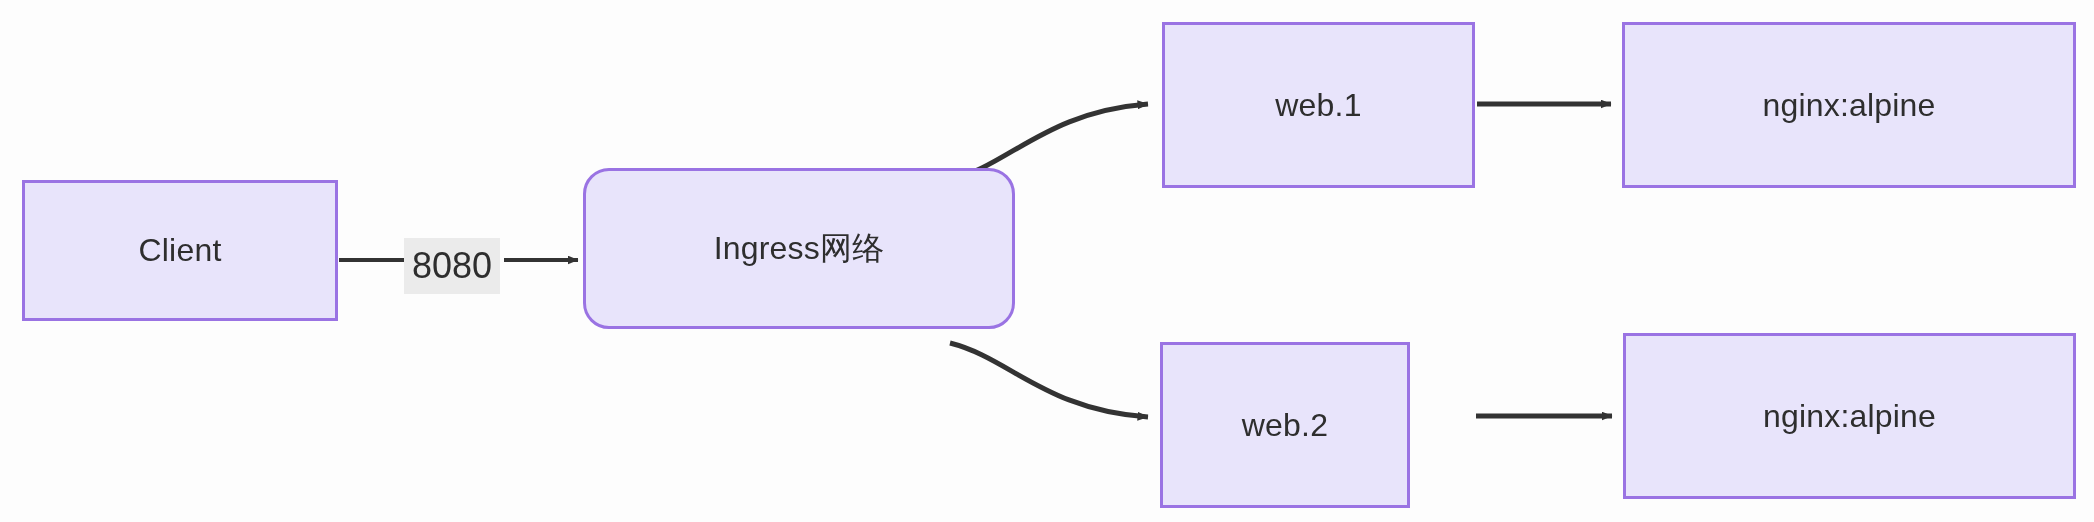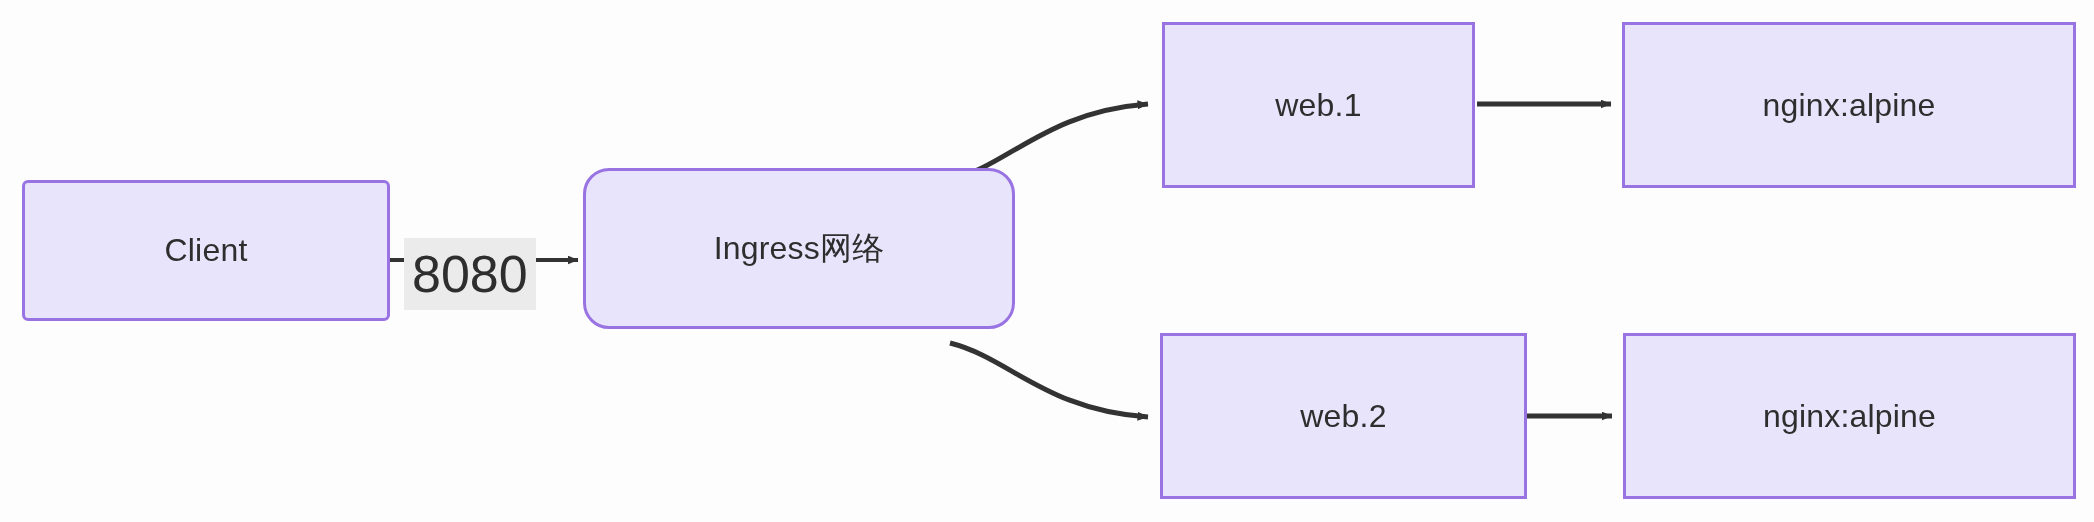"Client" #node-client { border-radius: 6px -> none; width: 368px -> 316px }
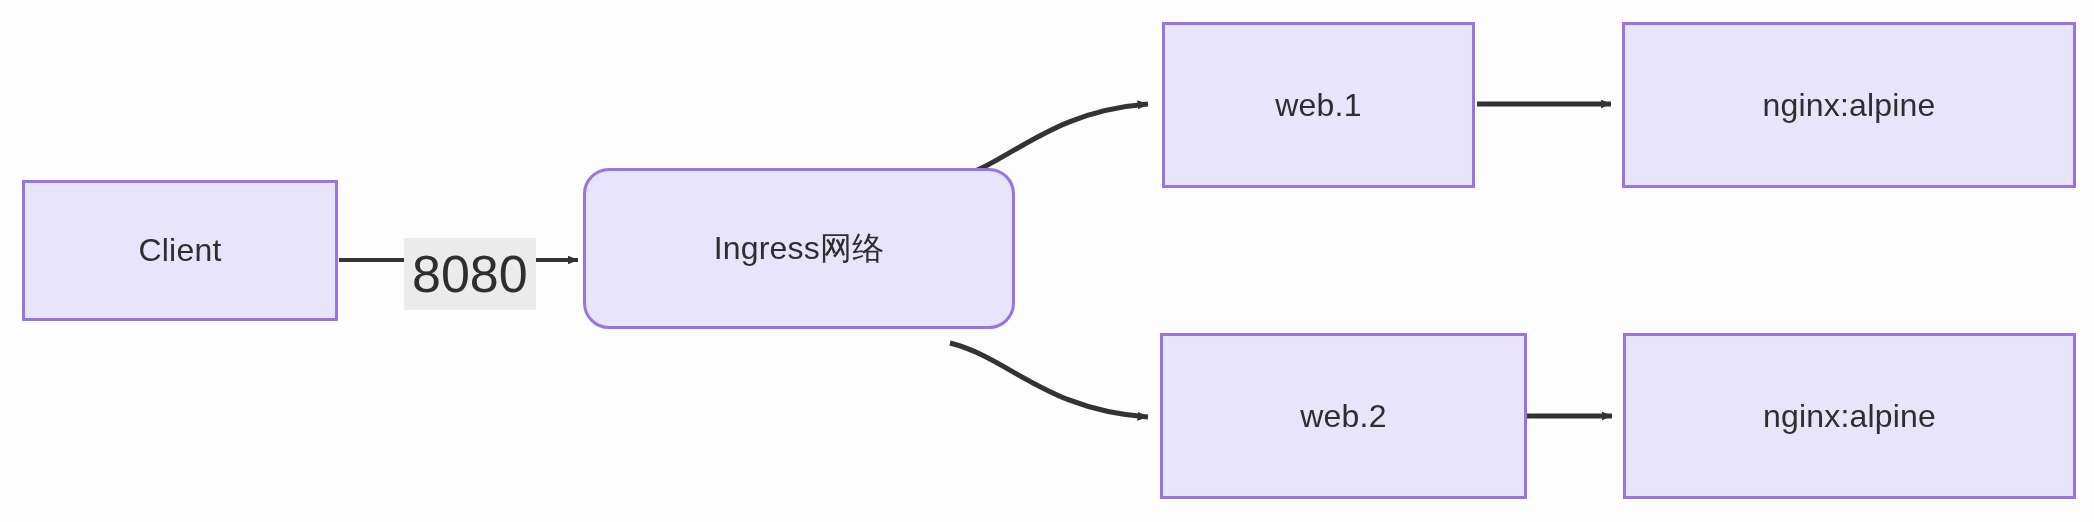"8080" .edge-label { font-size: 52px -> 36px }
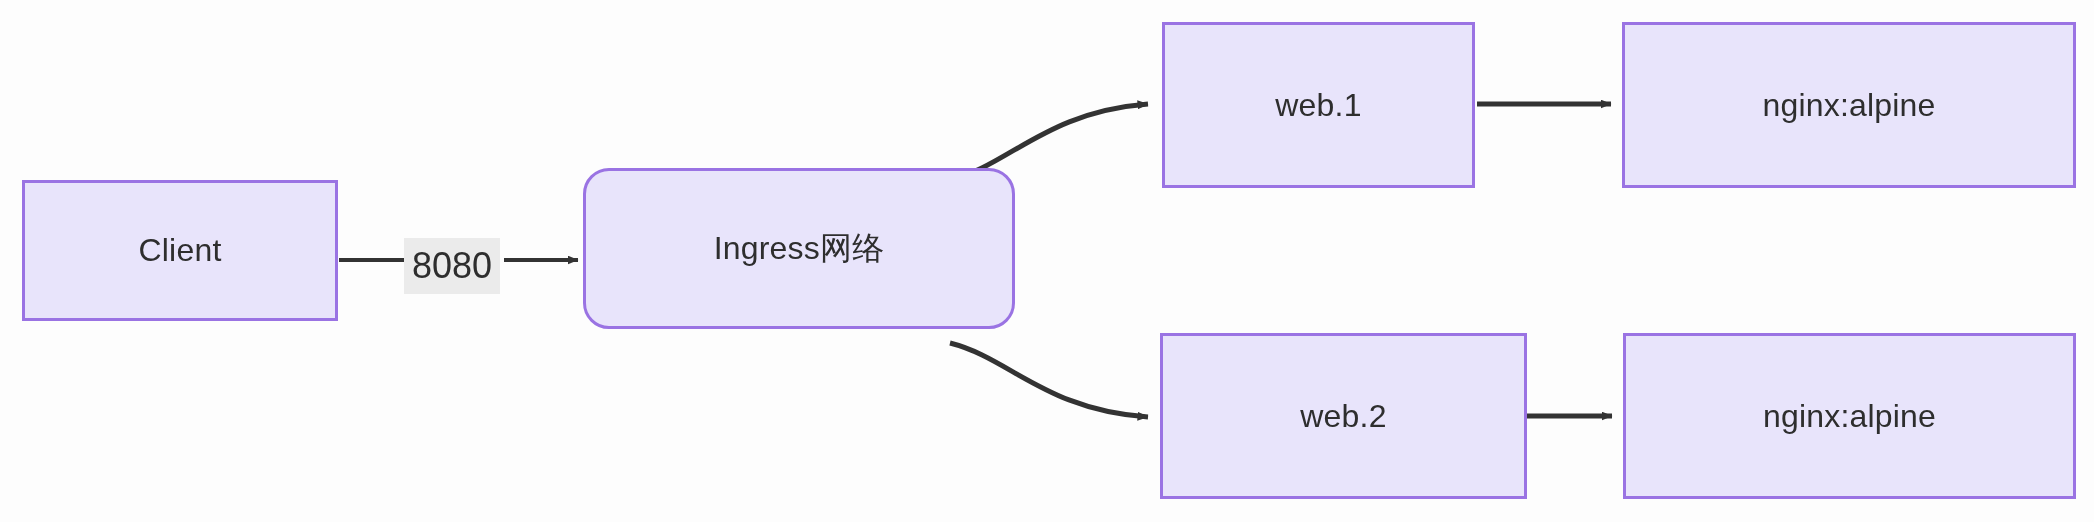"web.2" #node-web2 { top: 333px -> 342px; width: 367px -> 250px }
